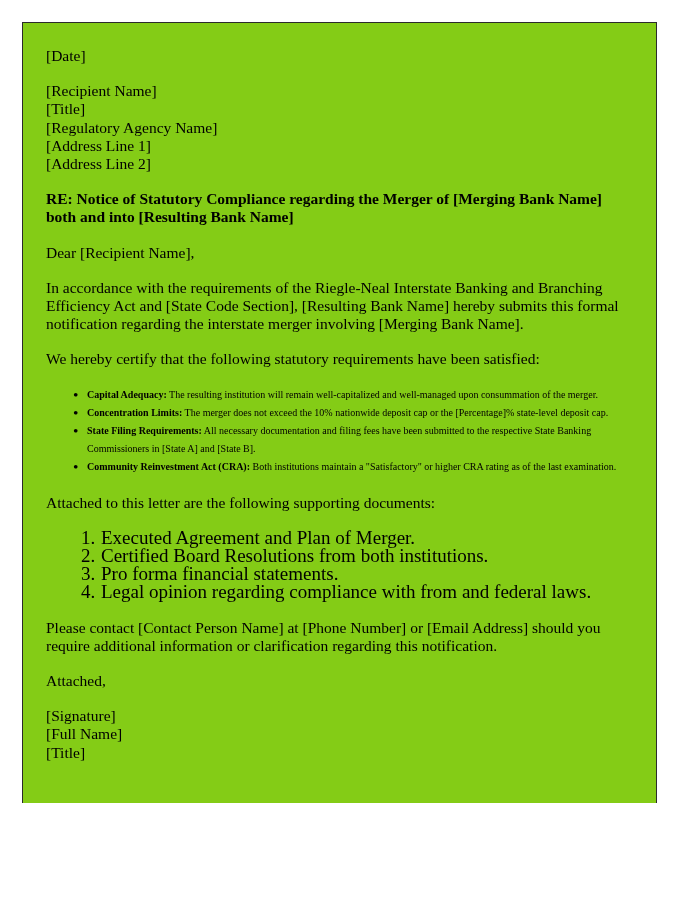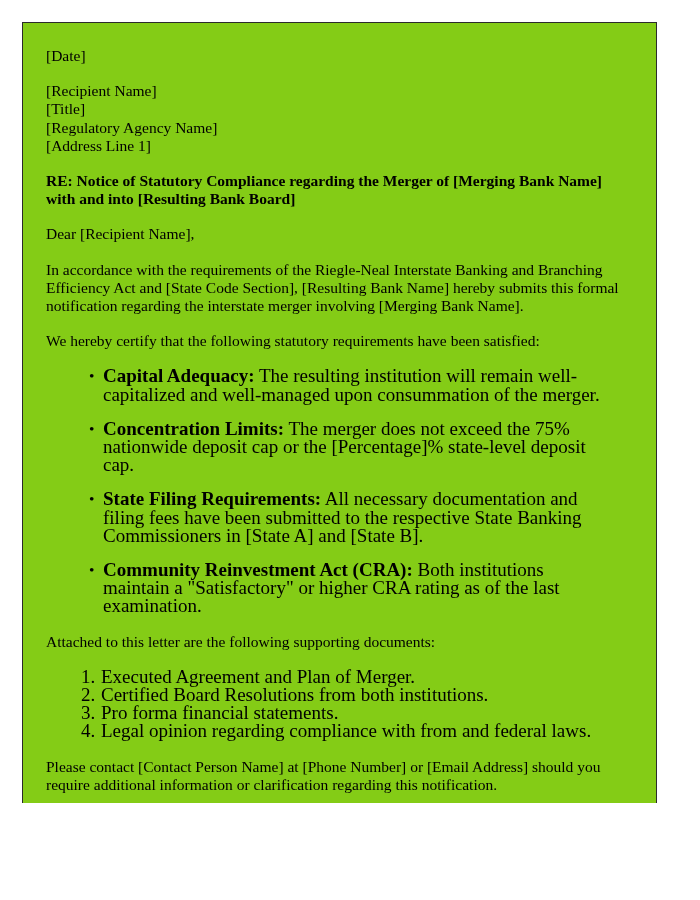"[Address Line 2]" span.block-line { html: none -> <span>[Address Line 2]</span> }
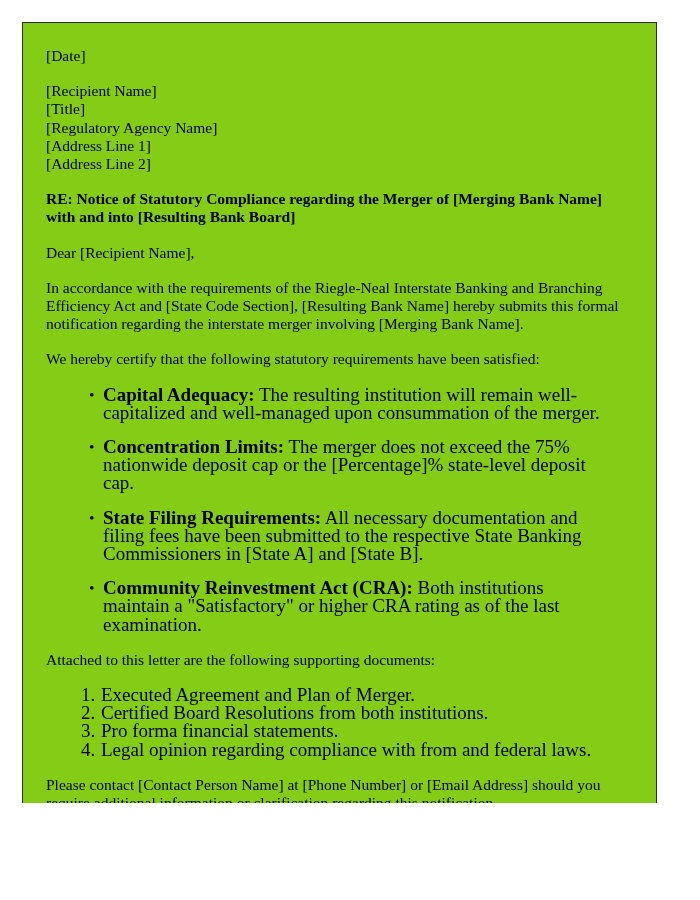"with and into [Resulting Bank" span { text: with and into [Resulting Bank Board -> both and into [Resulting Bank Name }
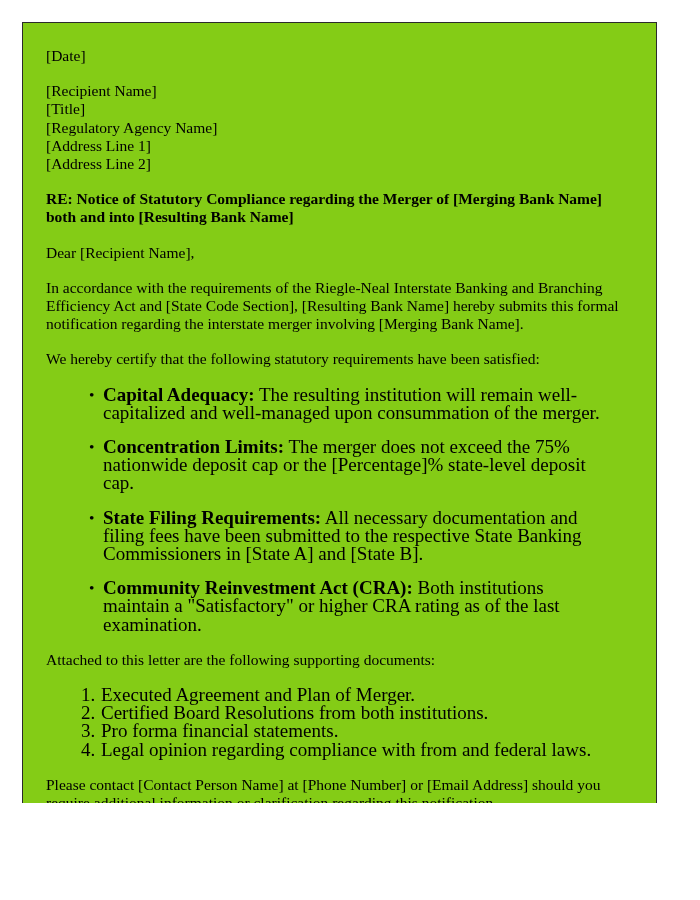"Capital Adequacy: The resulting" ul.bullets > li { font-size: 19px -> 10px; margin: 16px -> 0 }
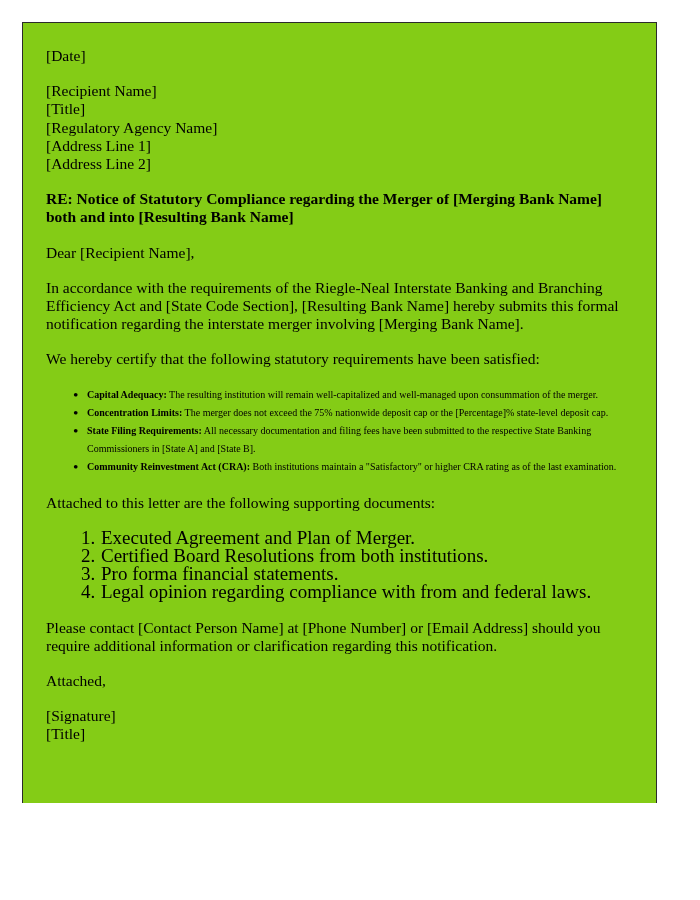"The merger does not exceed" span { text: 75% -> 10% }
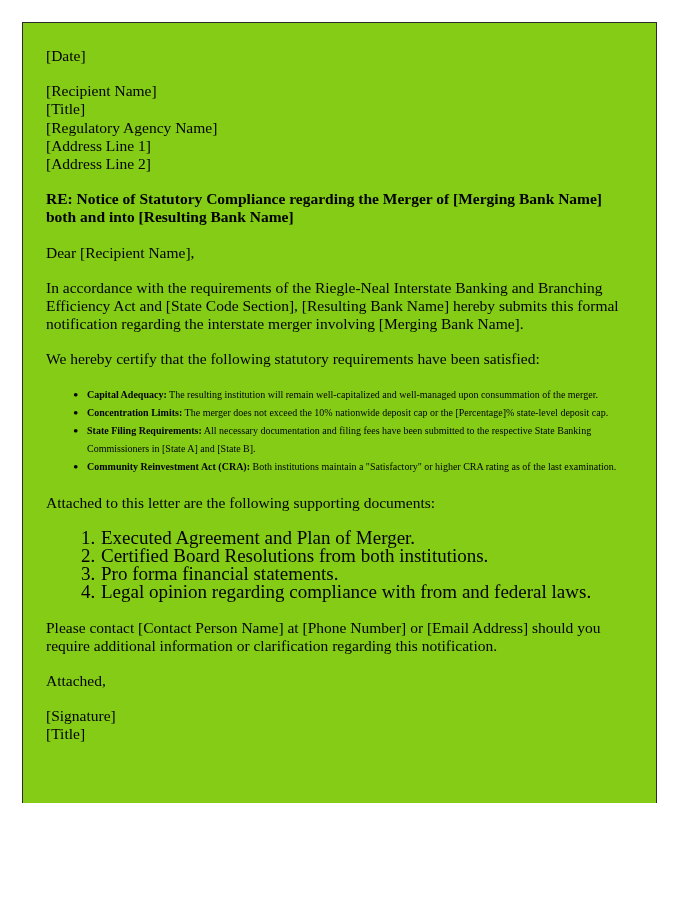"[Full Name]" span.block-line { html: none -> <span>[Full Name]</span> }
